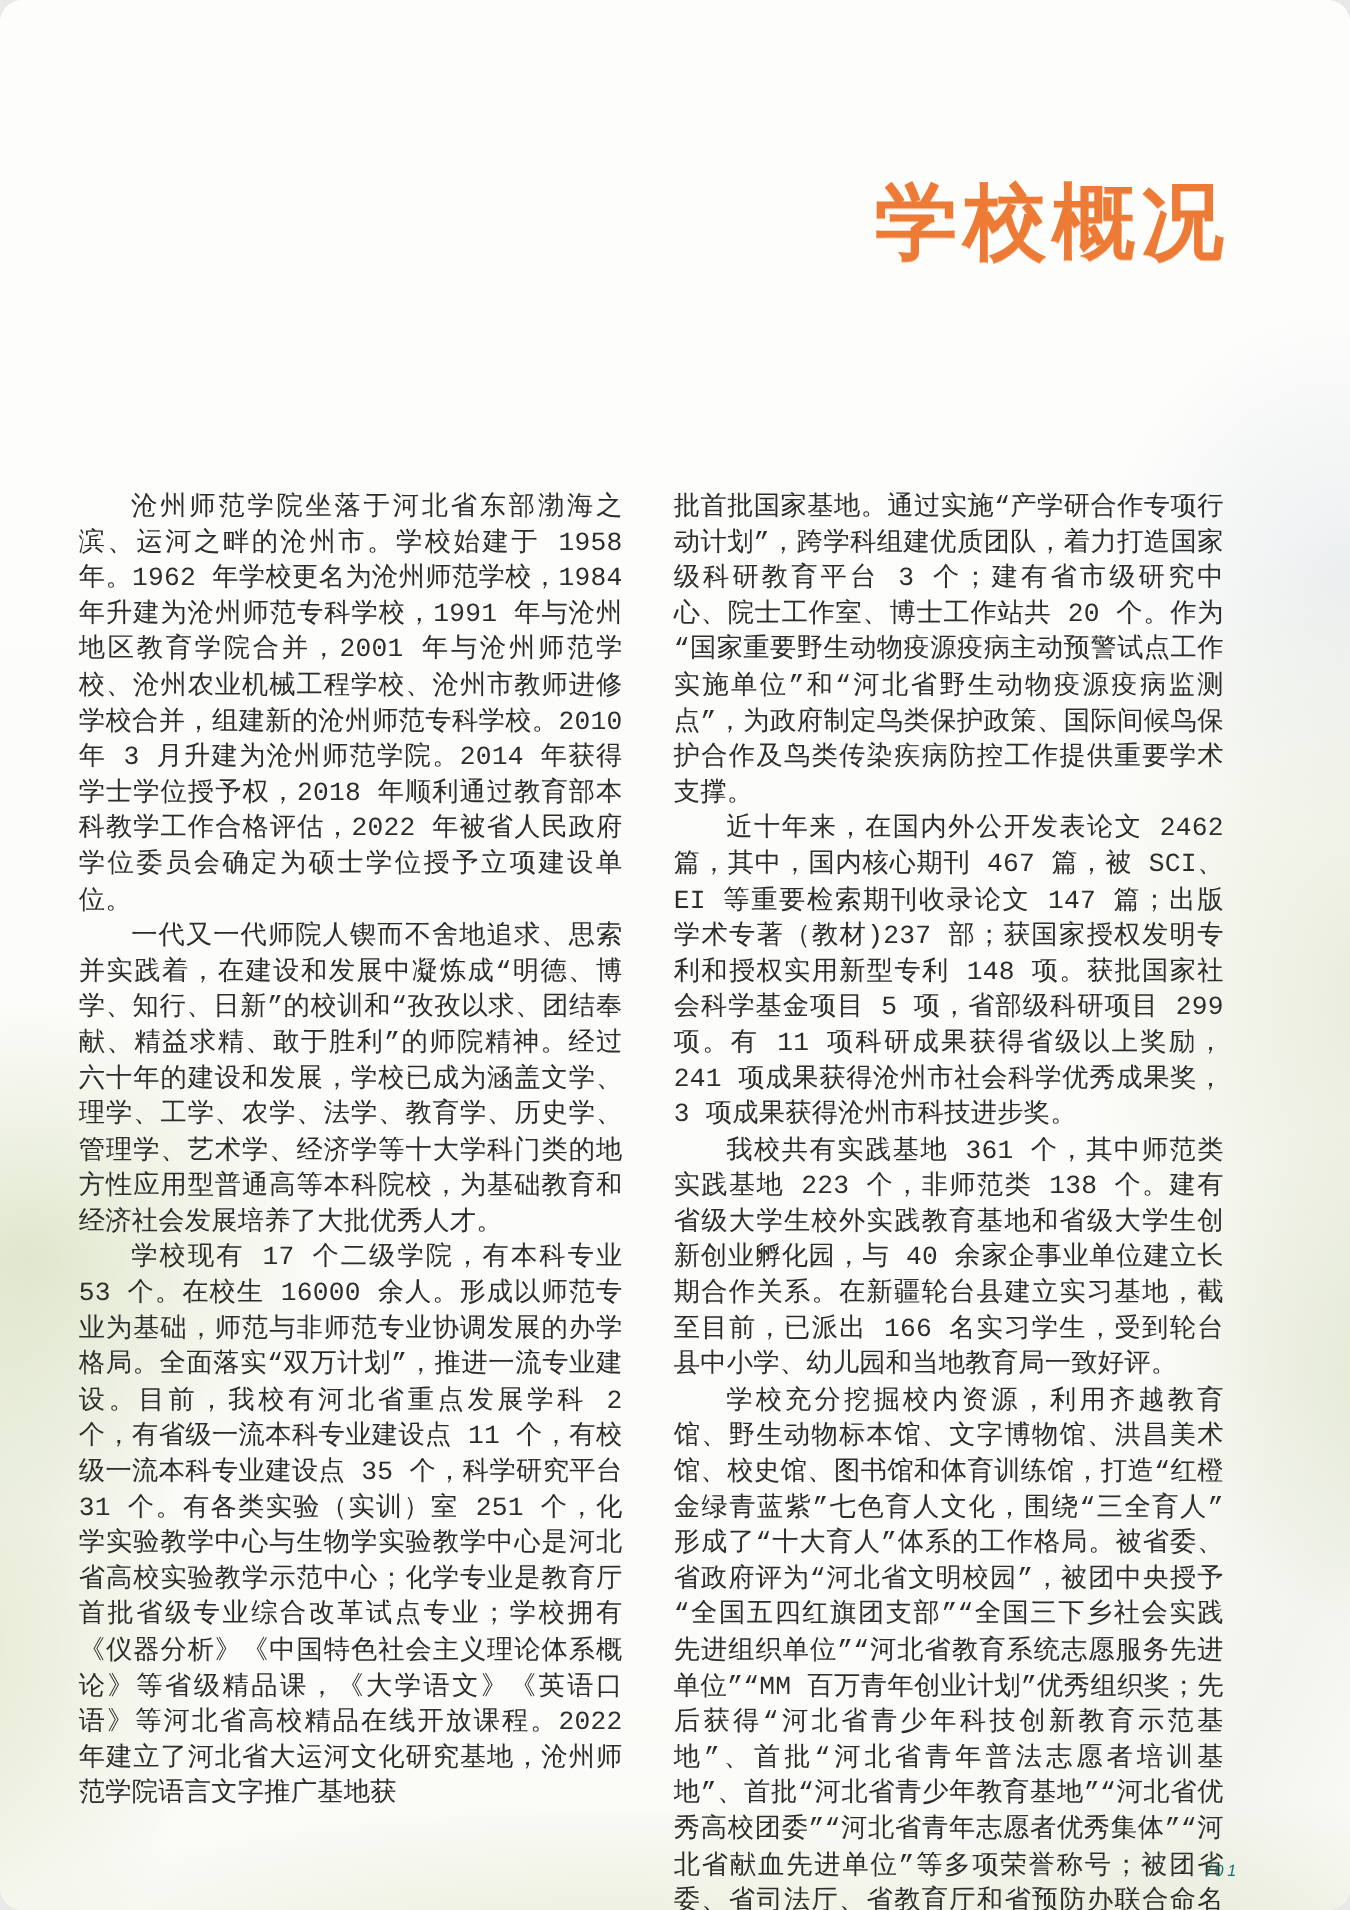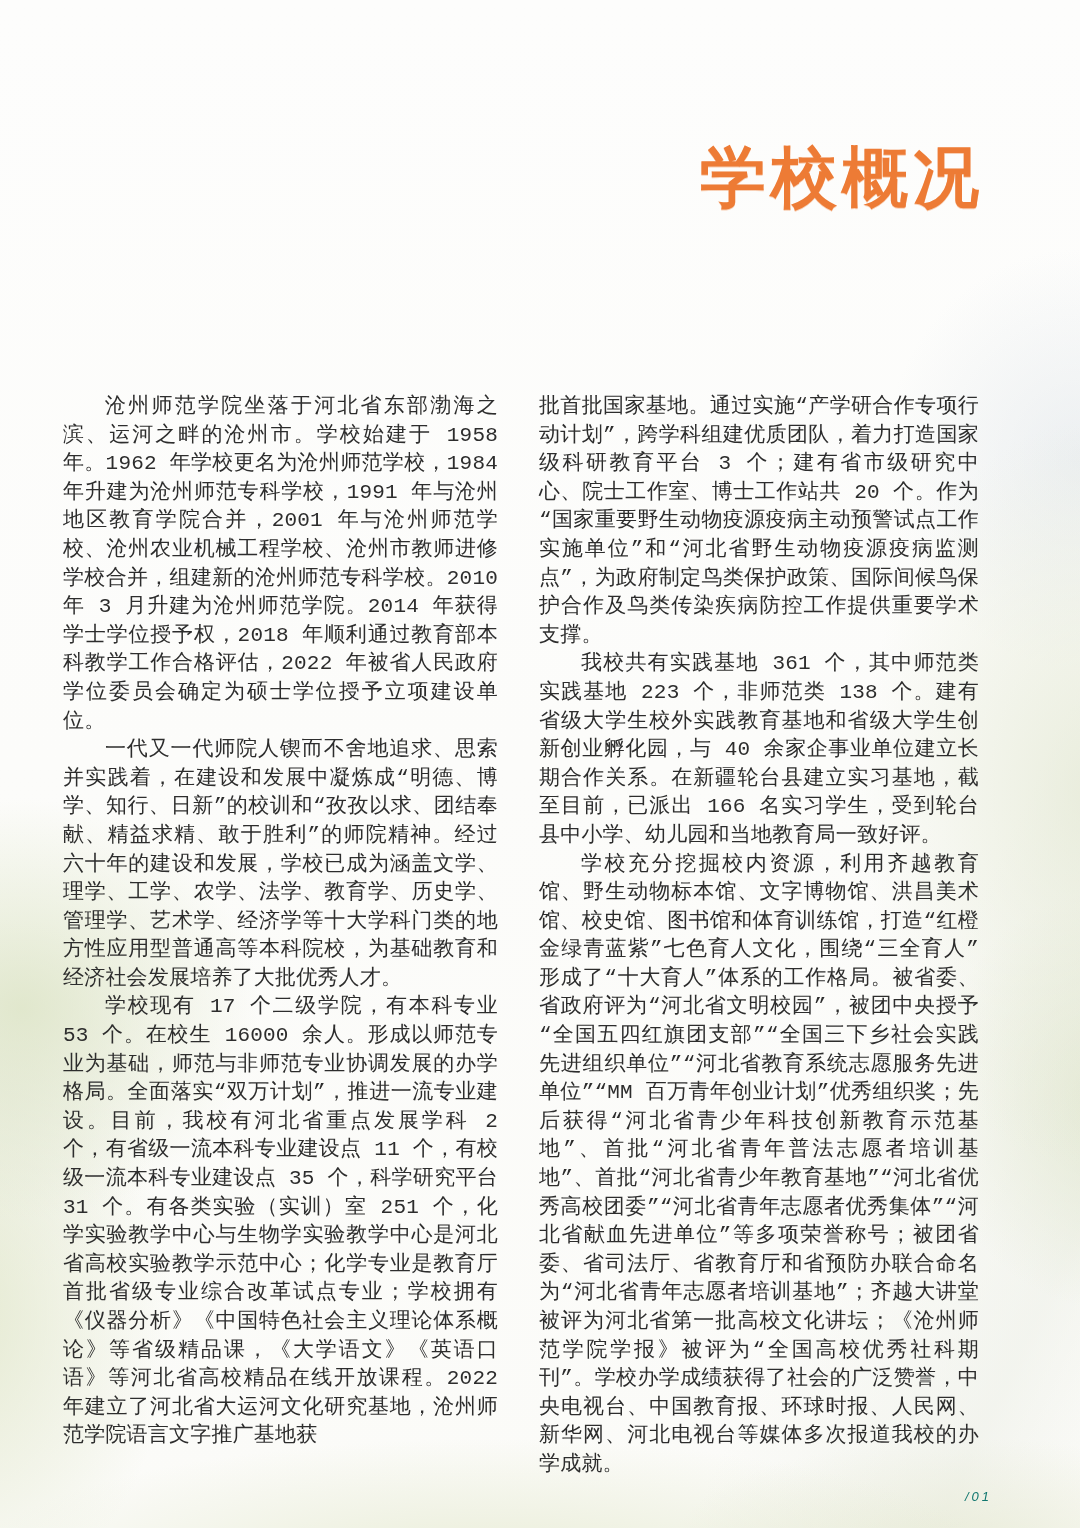"学校概况" .page { border-radius: none -> 18px }
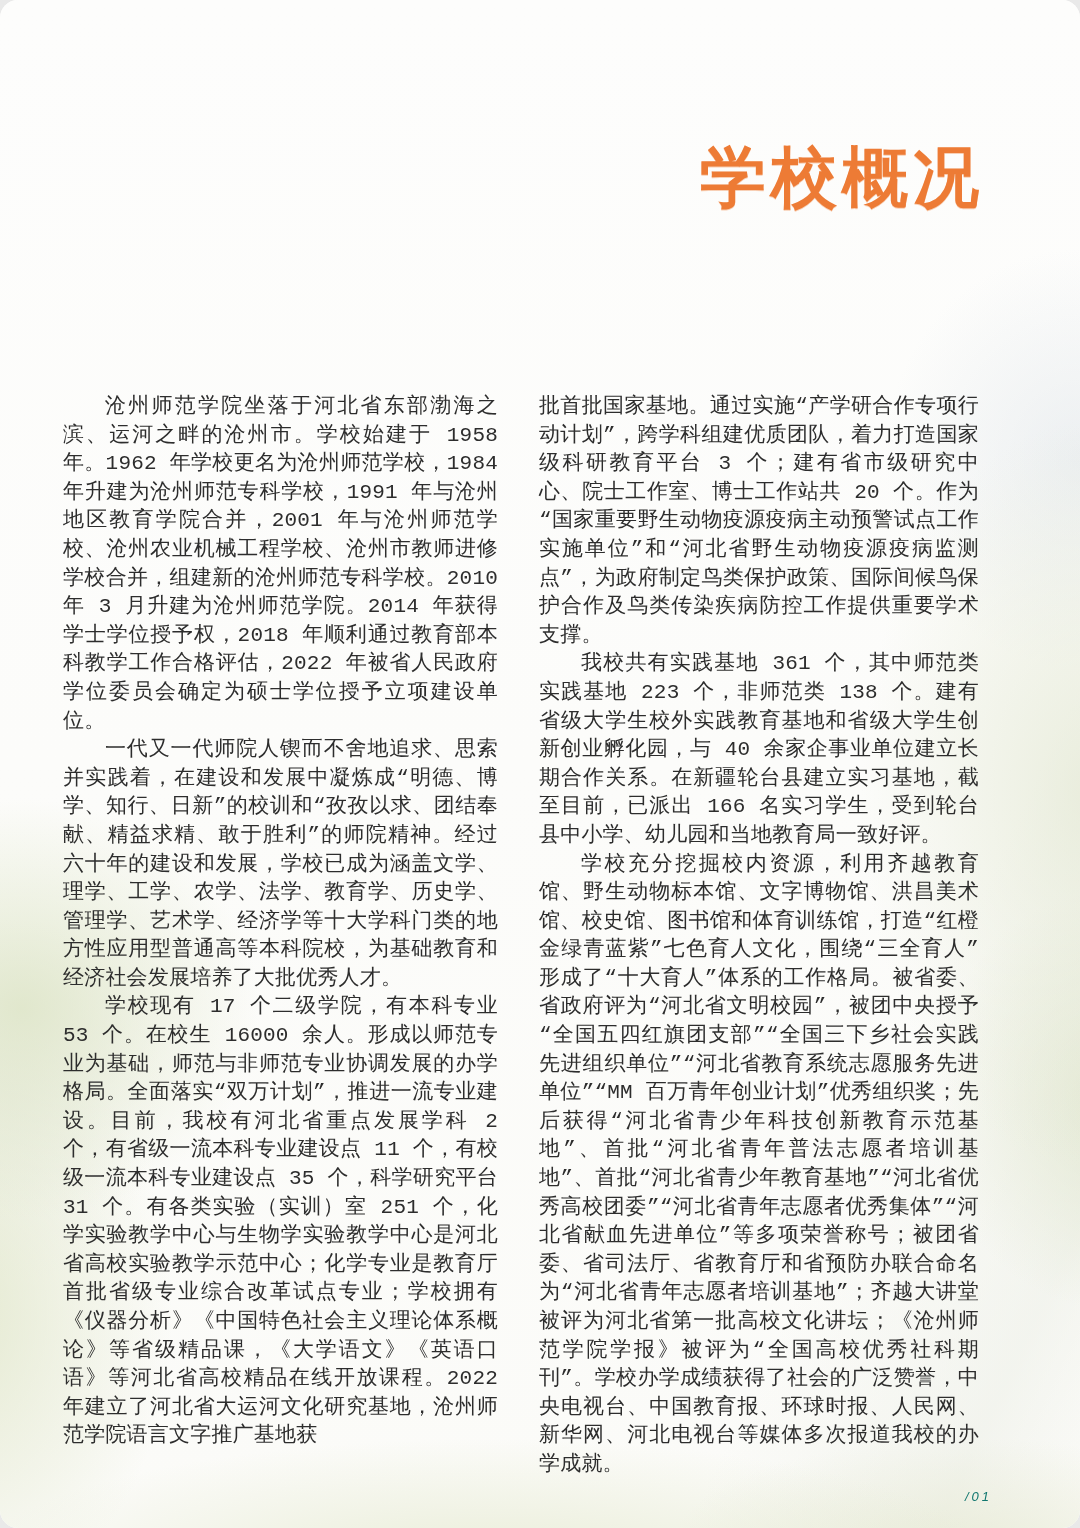"近十年来，在国内外公开发表论文 2462 篇，其中，国内核心期刊 467 篇，被" p.indent { html: none -> <p>近十年来，在国内外公开发表论文 2462 篇，其中，国内核心期刊 467 篇，被 SCI、EI 等重要检索期刊收录论文 147 篇；出版学术专著（教材)237 部；获国家授权发明专利和授权实用新型专利 148 项。获批国家社会科学基金项目 5 项，省部级科研项目 299 项。有 11 项科研成果获得省级以上奖励，241 项成果获得沧州市社会科学优秀成果奖，3 项成果获得沧州市科技进步奖。</p> }
